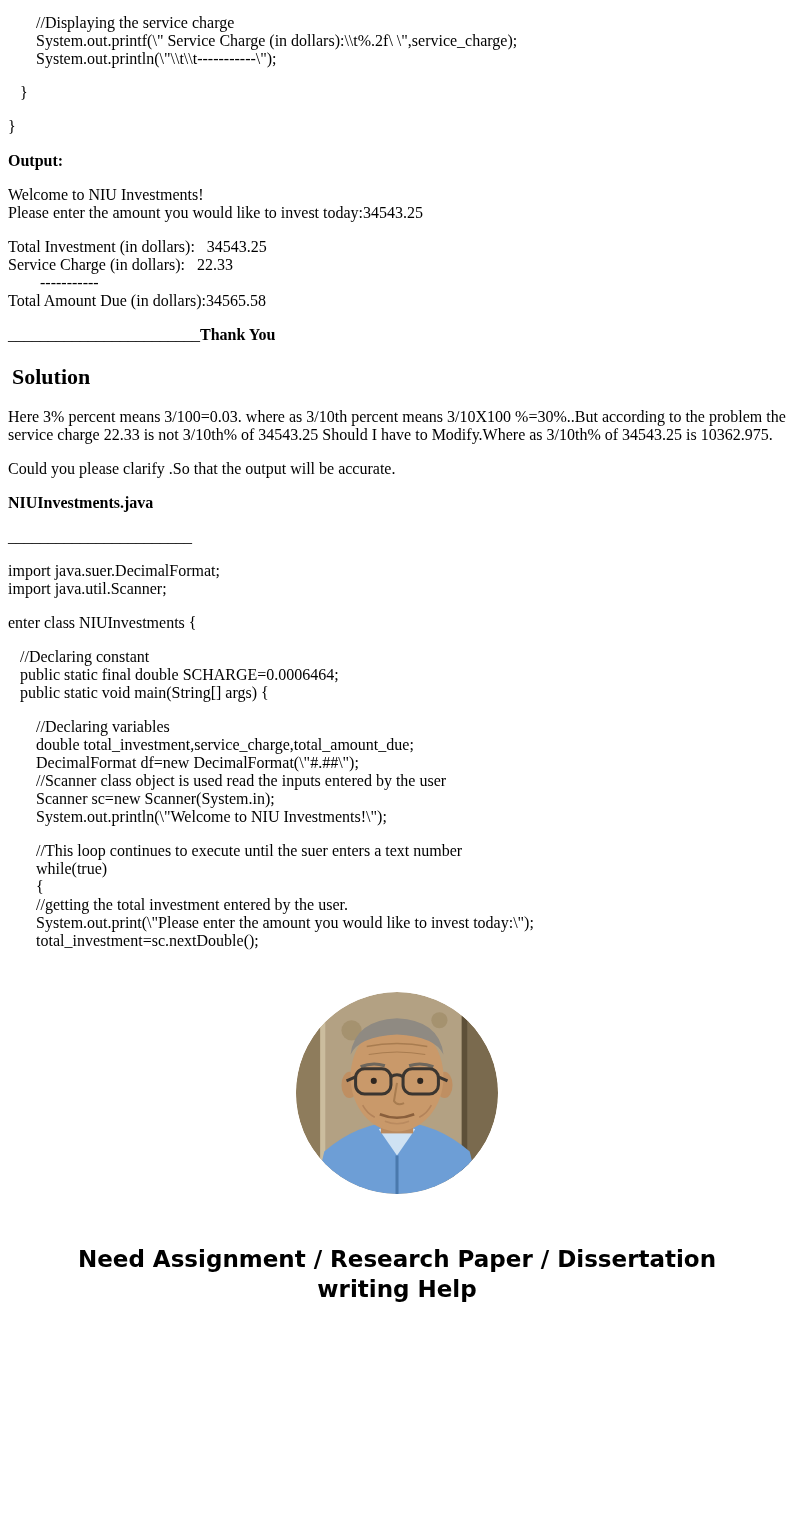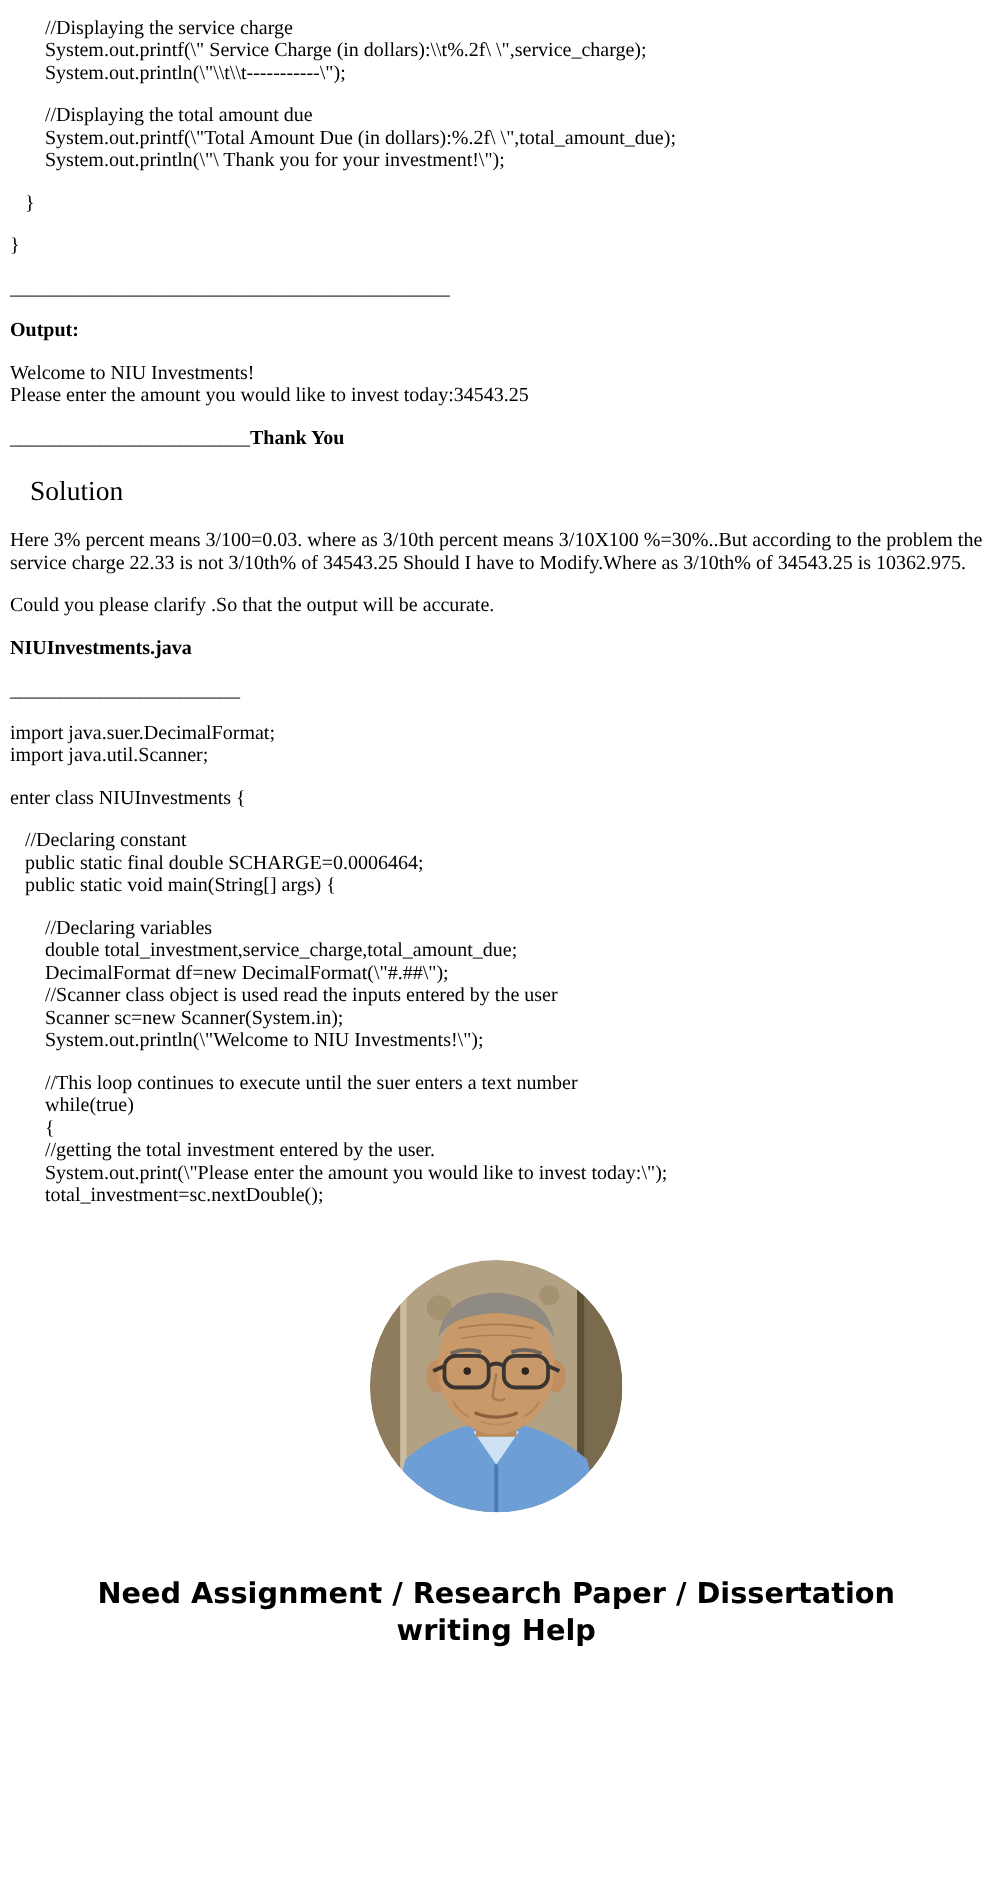"//Displaying the total amount due" p.block { html: <p> //Displaying the total amount due System.out.printf(\"Total Amount Due (in dollars):%.2f\ \",total_amount_due); System.out.println(\"\ Thank you for your investment!\");</p> -> none }
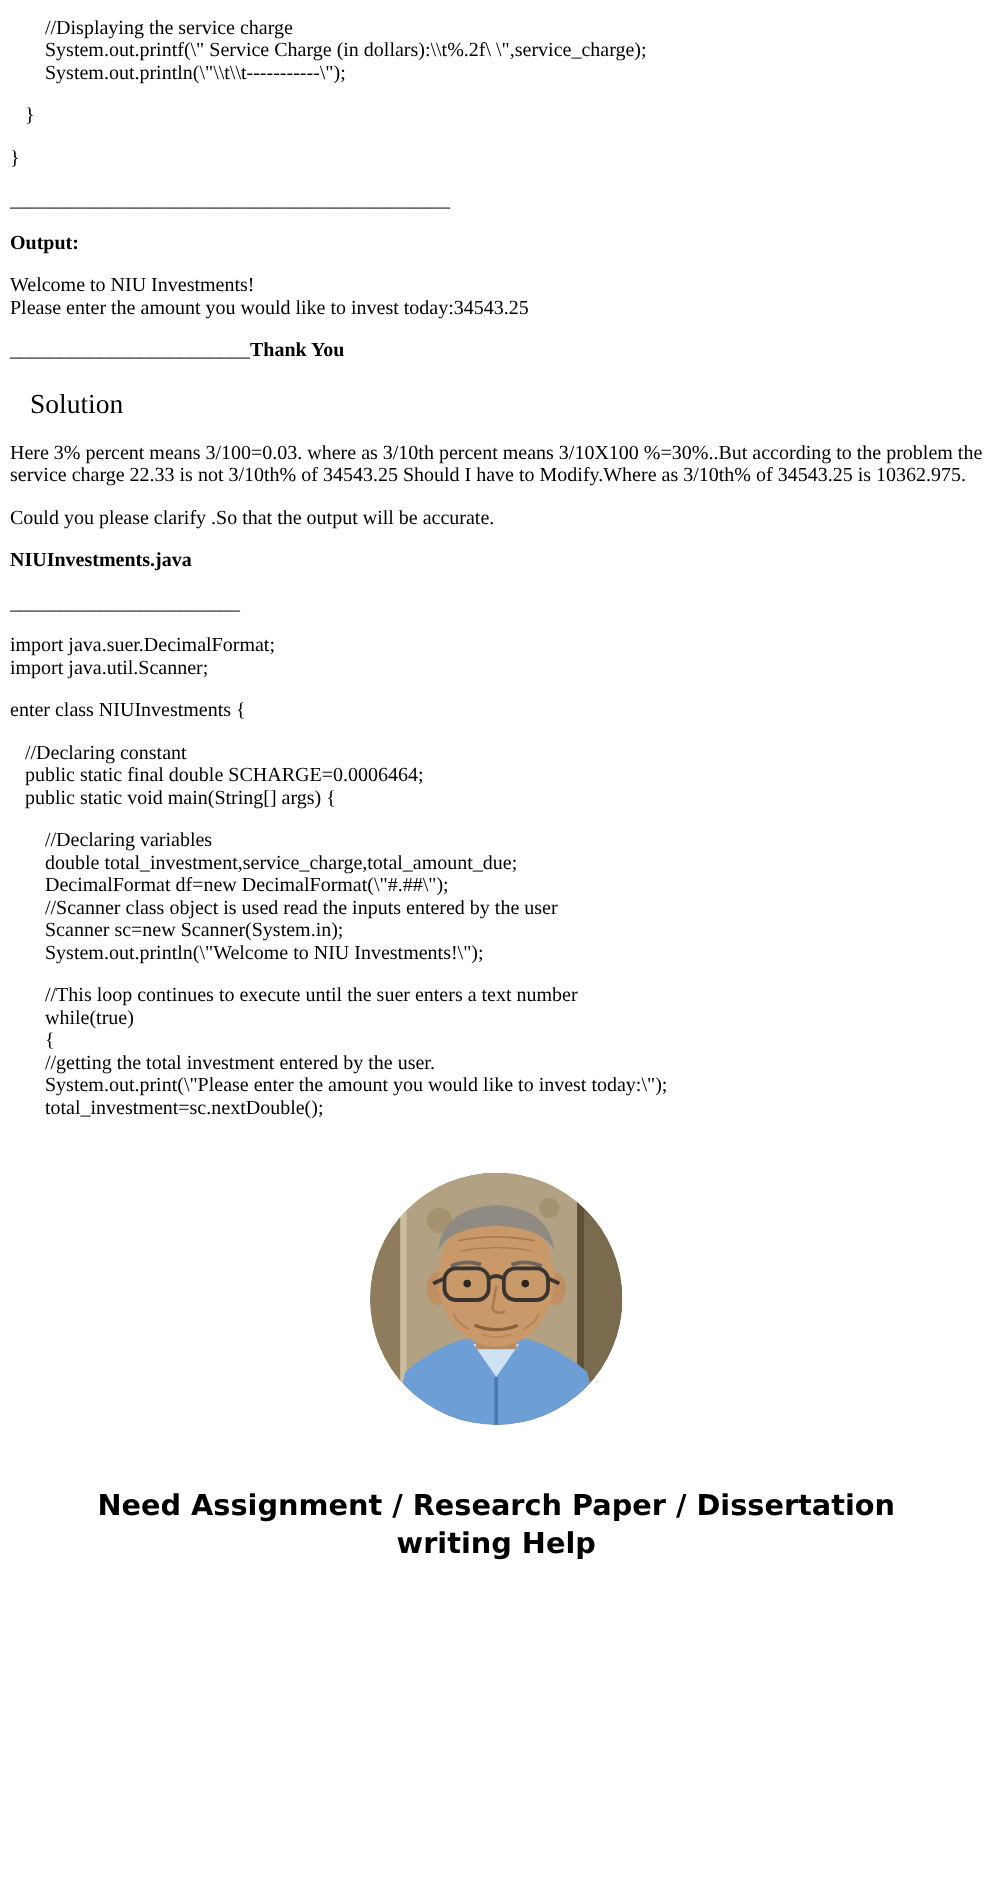"________________________________________" p.block { html: <p>____________________________________________</p> -> none }
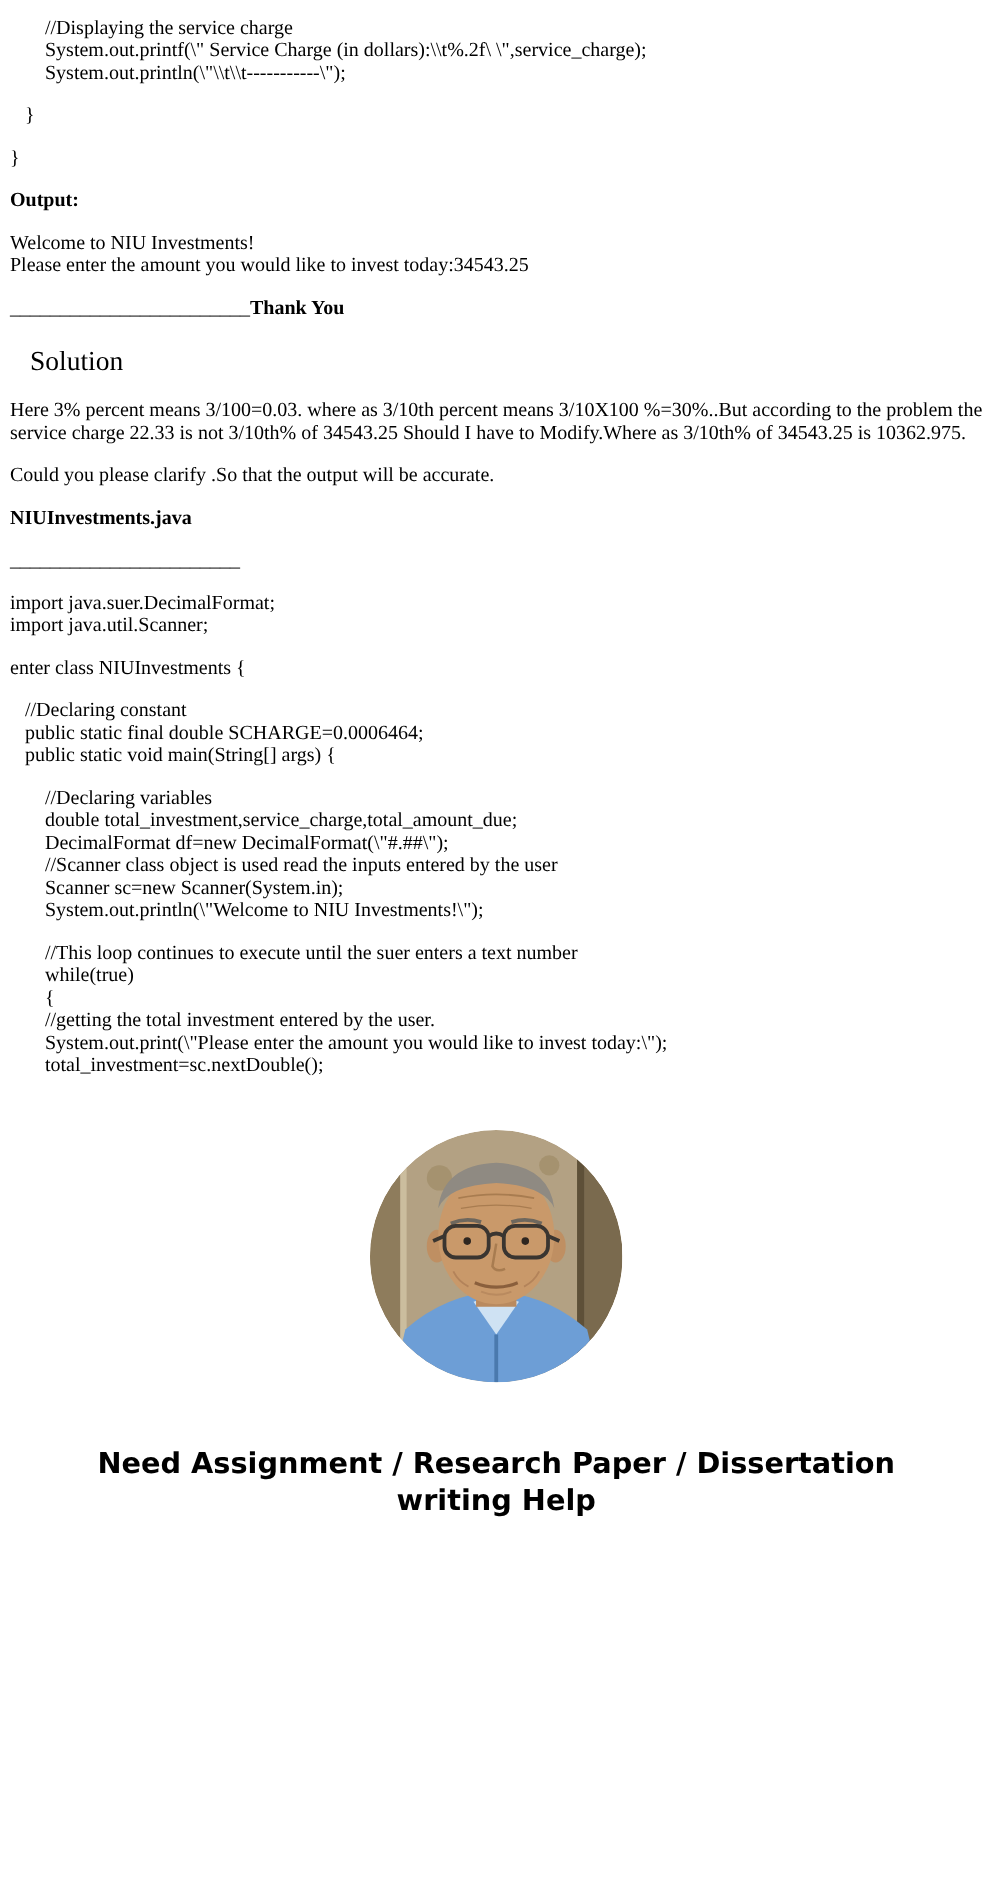"Total Investment (in dollars): 34543.25" p.block { html: none -> <p>Total Investment (in dollars): 34543.25 Service Charge (in dollars): 22.33 ----------- Total Amount Due (in dollars):34565.58</p> }
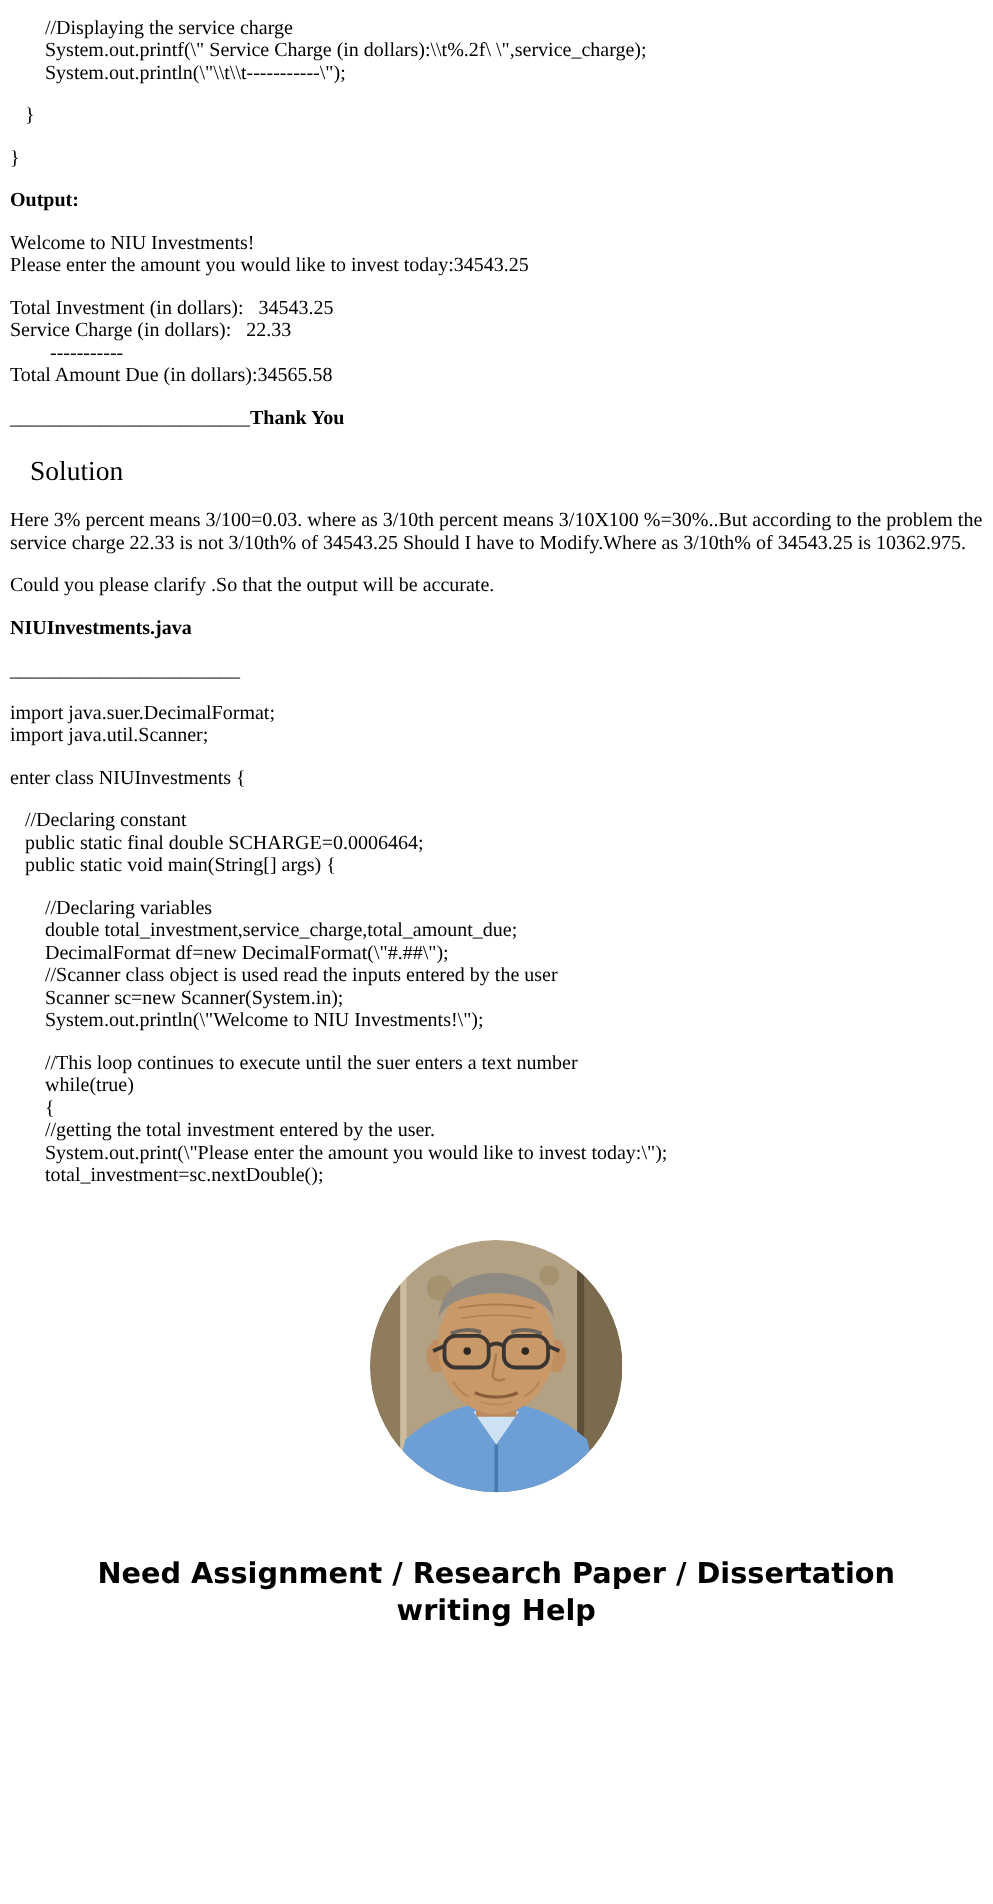"Solution" h2.solution-heading { font-weight: normal -> bold; margin: 20px 0 18px 16px -> 20px 0 18px 4px }
